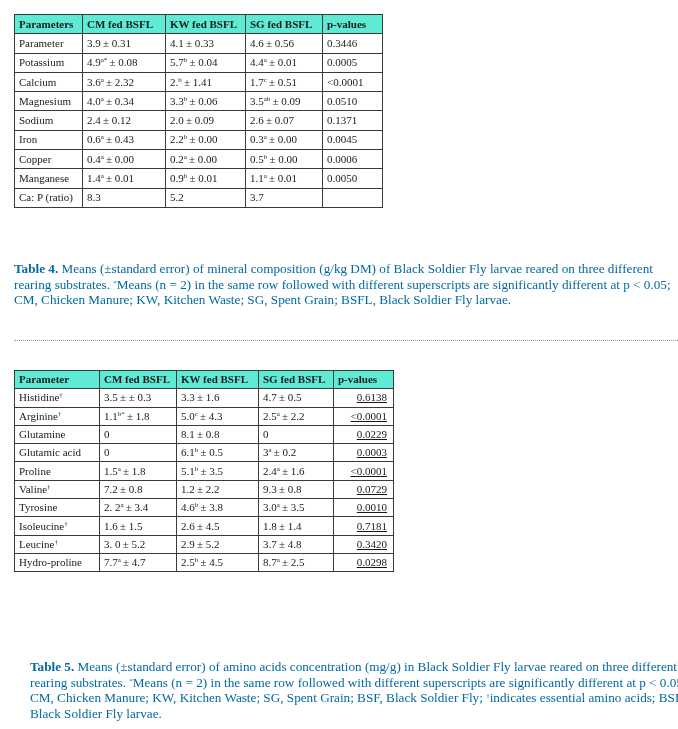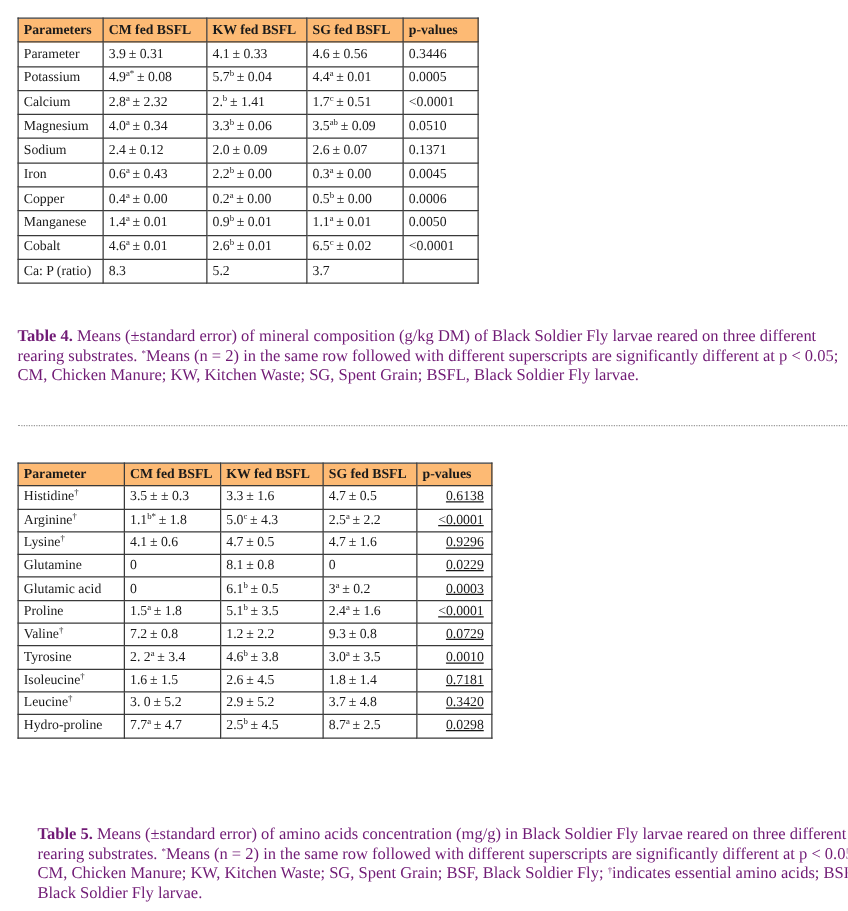"Parameters" table.data th { background: #fdba74 -> #5eead4 }
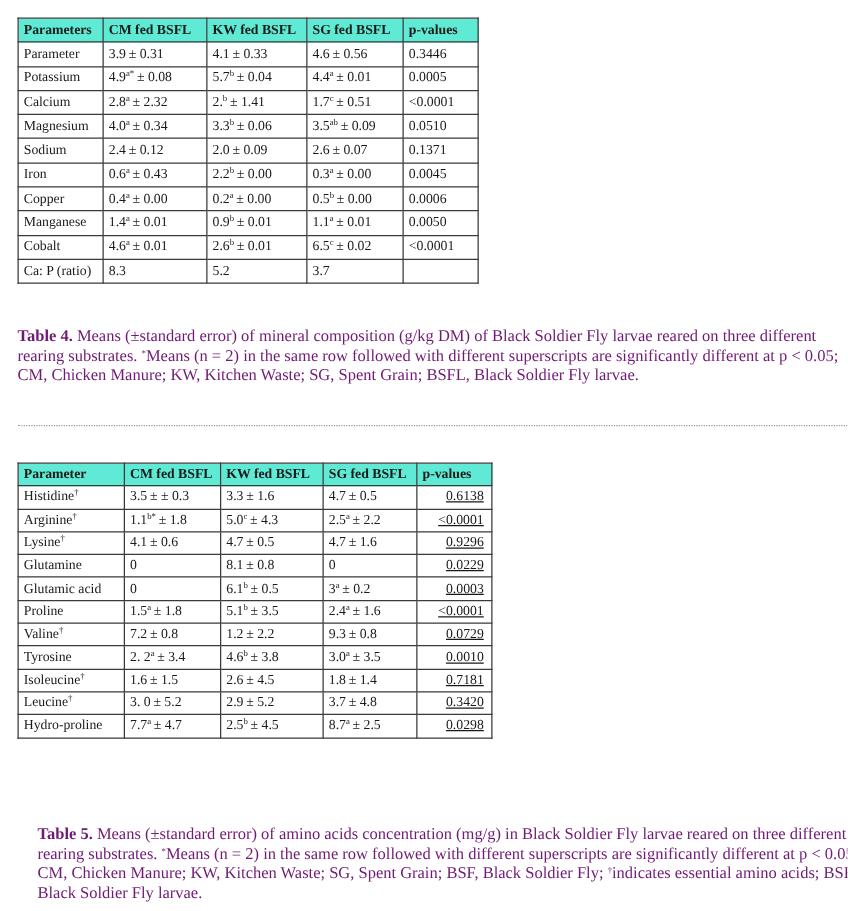"2.8" span { text: 2.8 -> 3.6 }
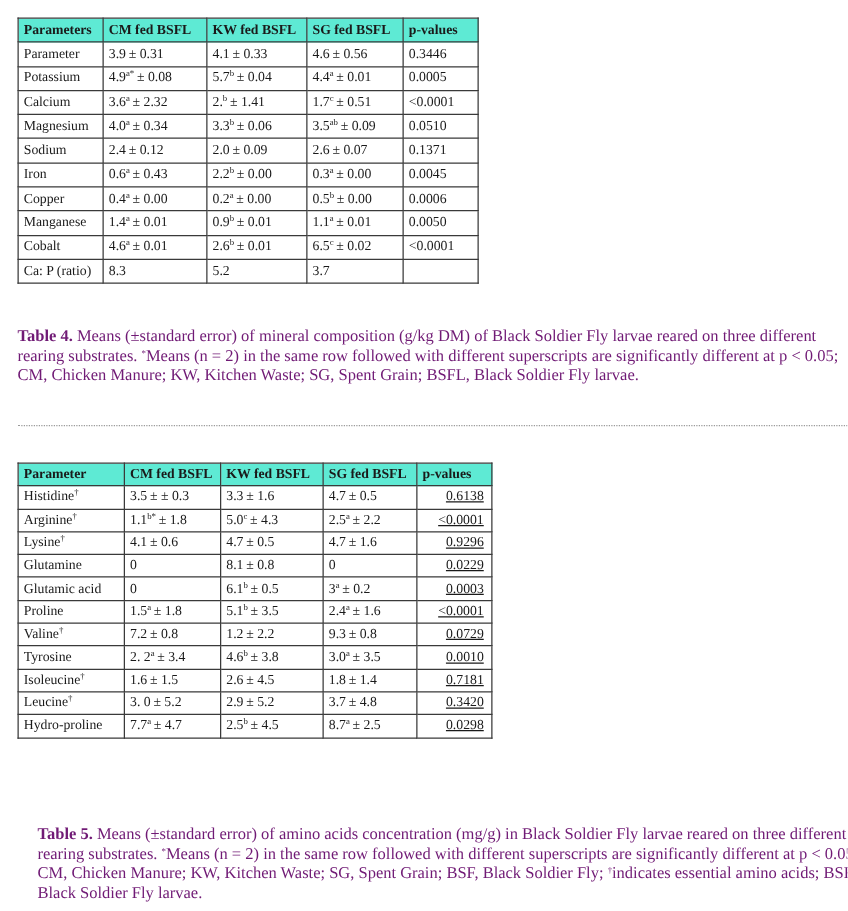"Cobalt" tr { html: <tr> <td>Cobalt</td> <td><span>4.6</span><sup>a</sup><span> ± 0.01</span></td> <td><span>2.6</span><sup>b</sup><span> ± 0.01</span></td> <td><span>6.5</span><sup>c</sup><span> ± 0.02</span></td> <td>&lt;0.0001</td> </tr> -> none }
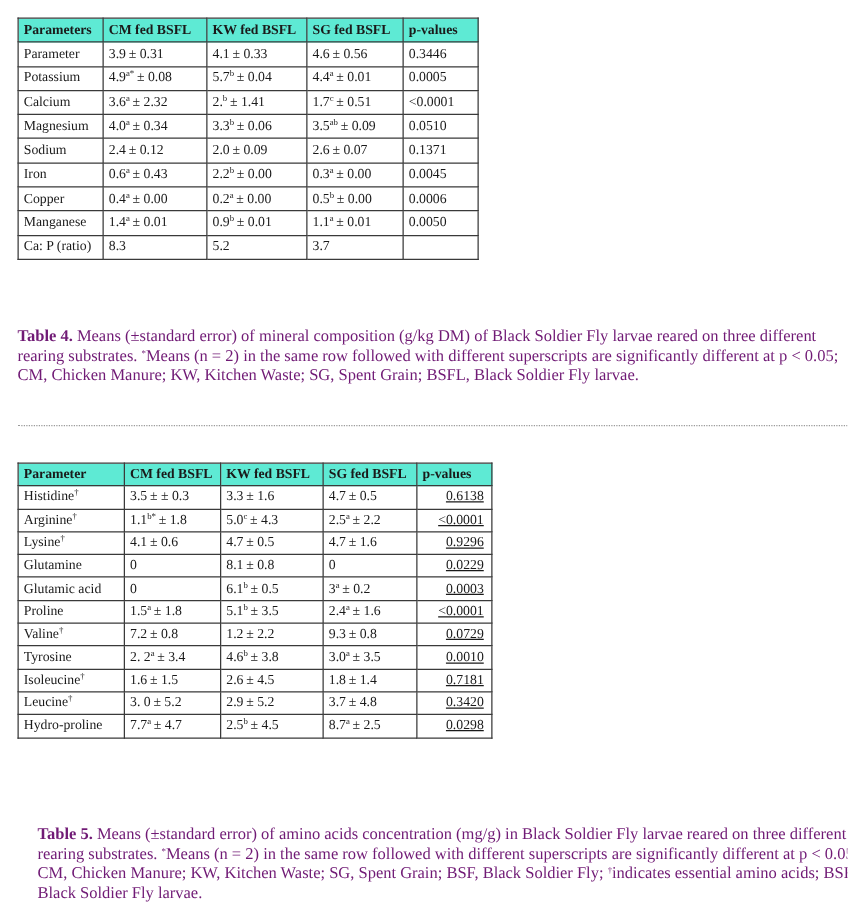"Table 4. Means (±standard error)" .caption { color: #701a75 -> #0369a1 }
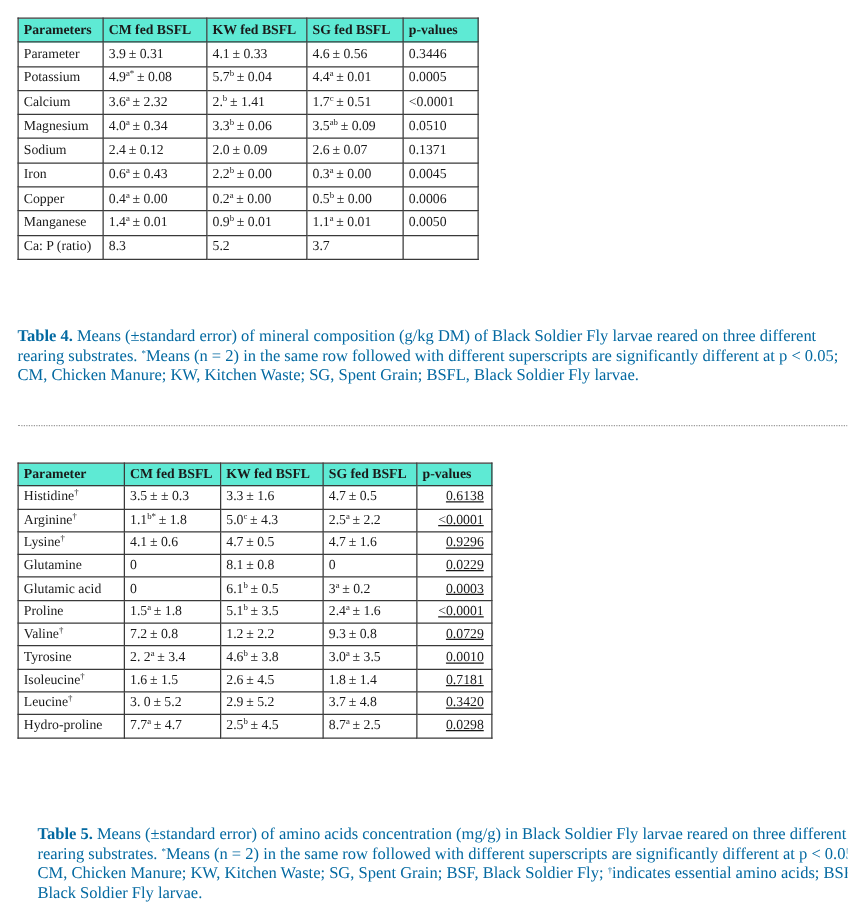"Lysine†" tr { html: <tr> <td><span>Lysine</span><sup>†</sup></td> <td><span>4.1</span><sup></sup><span> ± 0.6</span></td> <td><span>4.7</span><sup></sup><span> ± 0.5</span></td> <td><span>4.7</span><sup></sup><span> ± 1.6</span></td> <td>0.9296</td> </tr> -> none }
